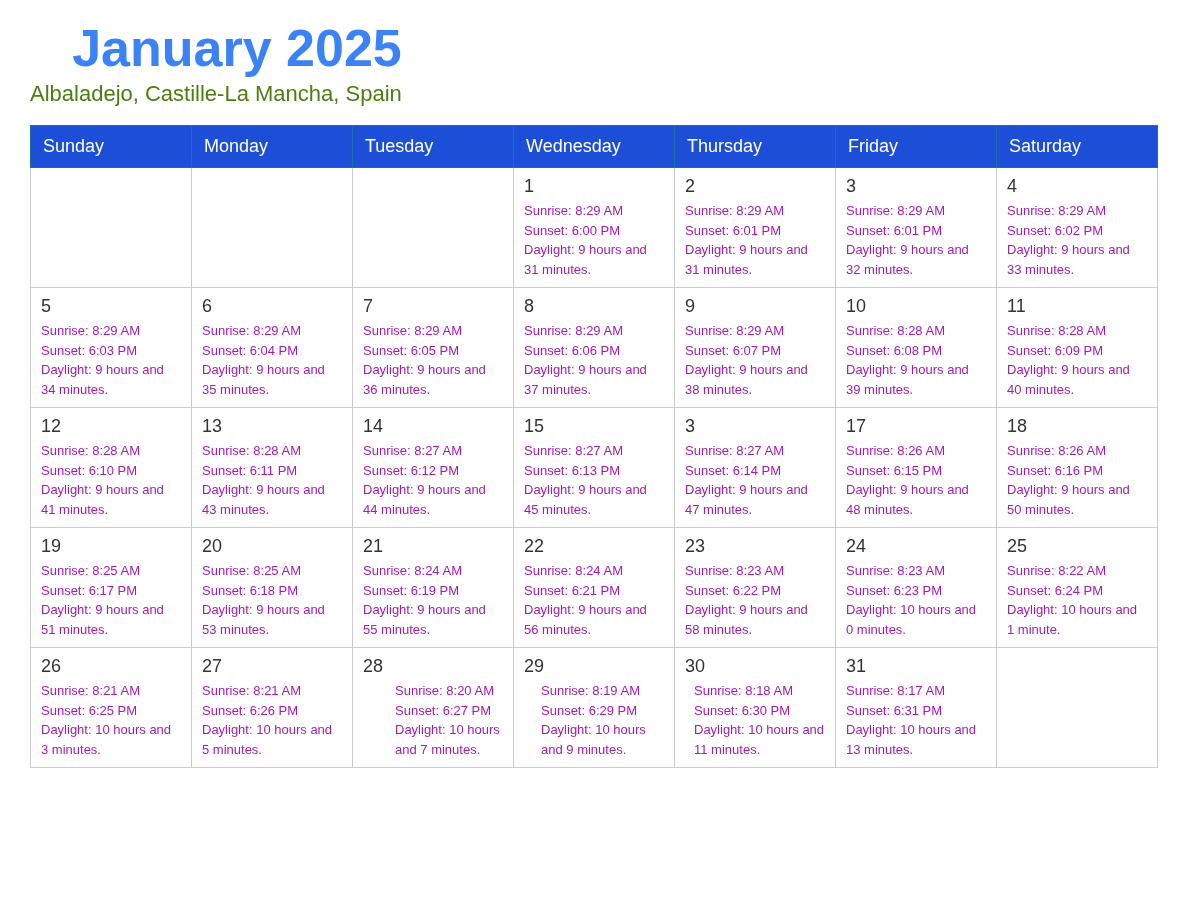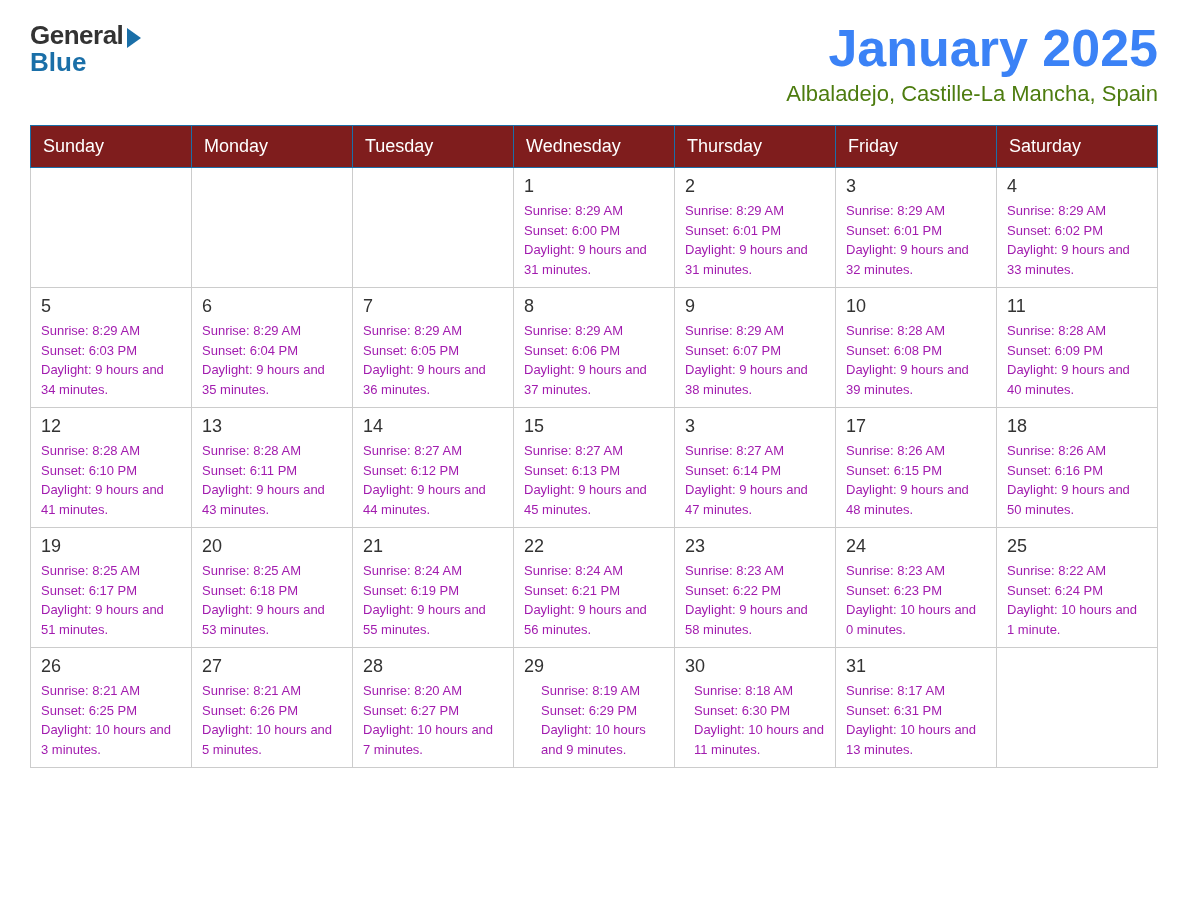"General" div.logo { html: <div> <div> <span>General</span> <div></div> </div> <span>Blue</span> </div> -> none }
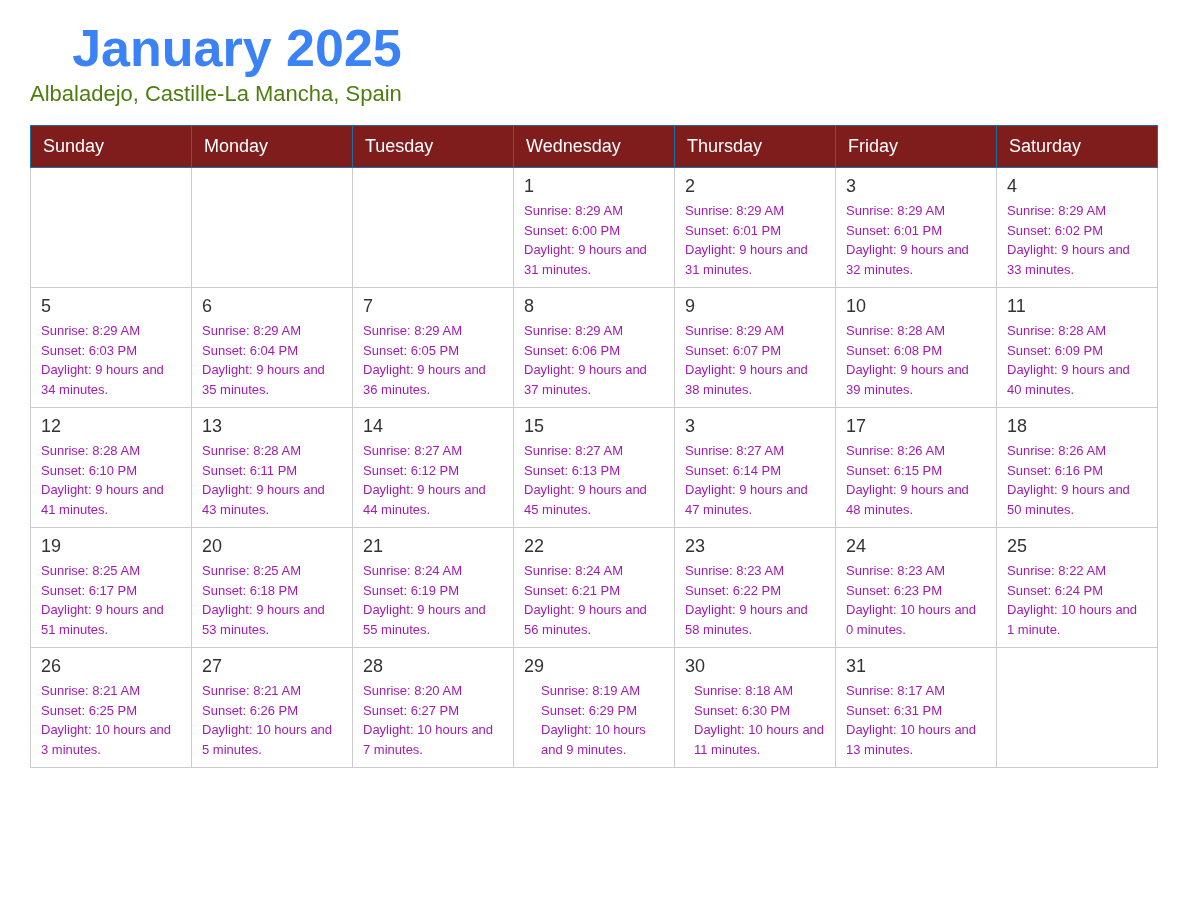"Sunday" .calendar th { background-color: #7f1d1d -> #1d4ed8 }
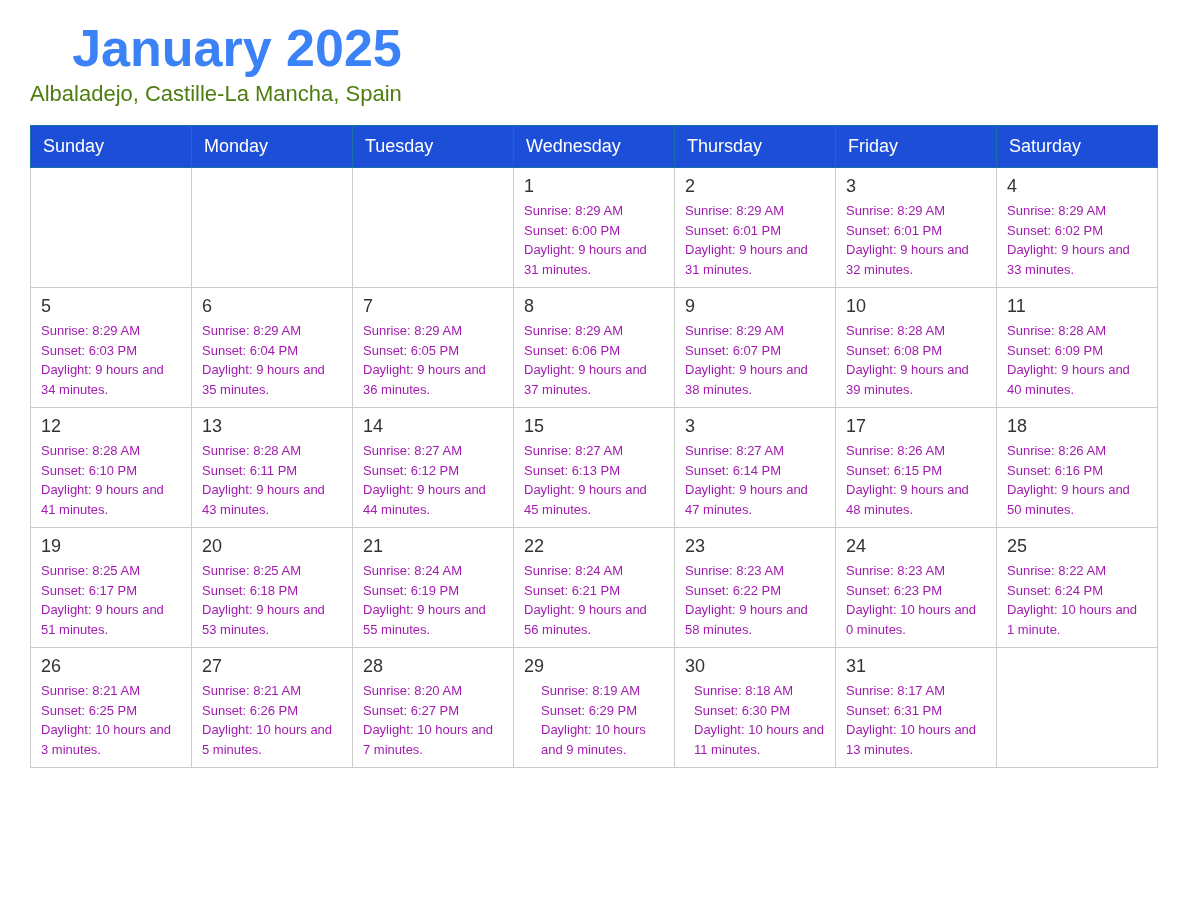"Sunrise: 8:20 AM" div.day-info { margin-left: none -> 32px }
